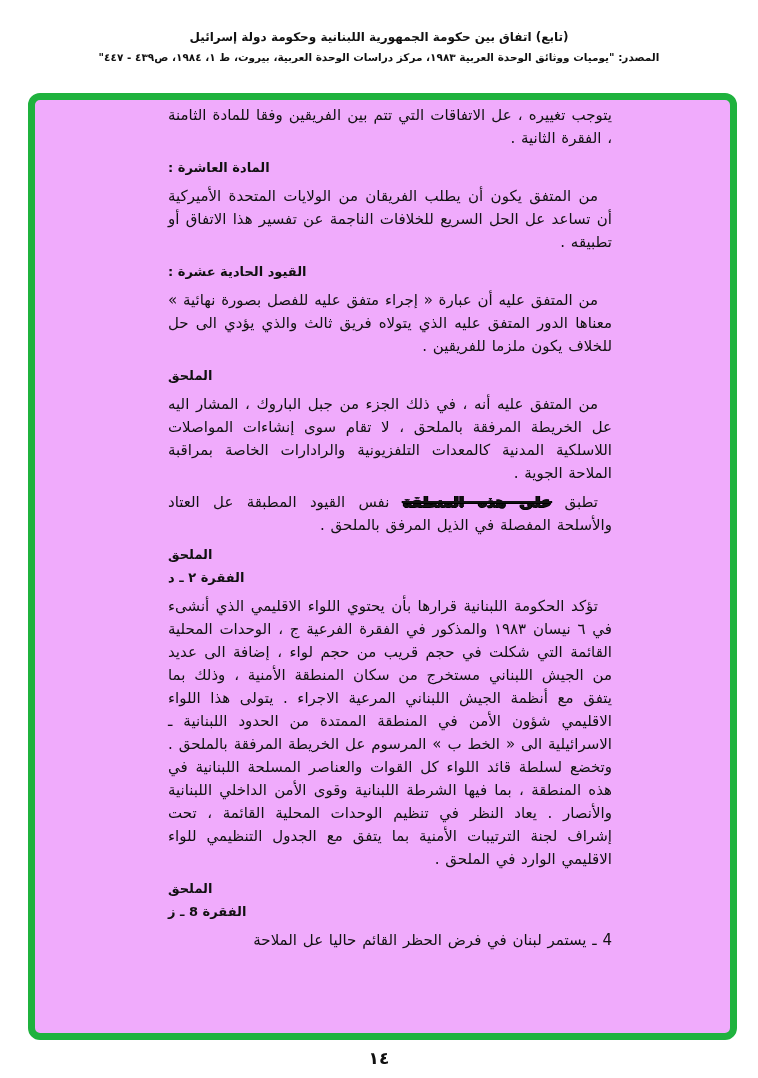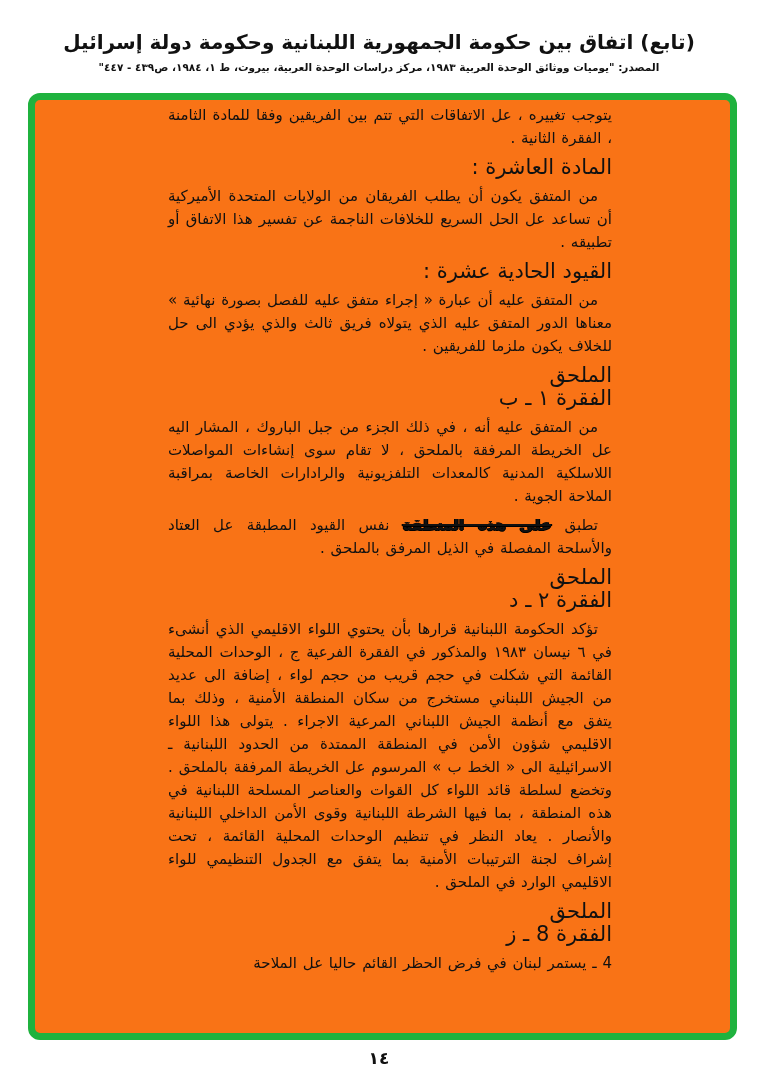"(تابع) اتفاق بين حكومة الجمهورية" .doc-title { font-size: 20px -> 12px }
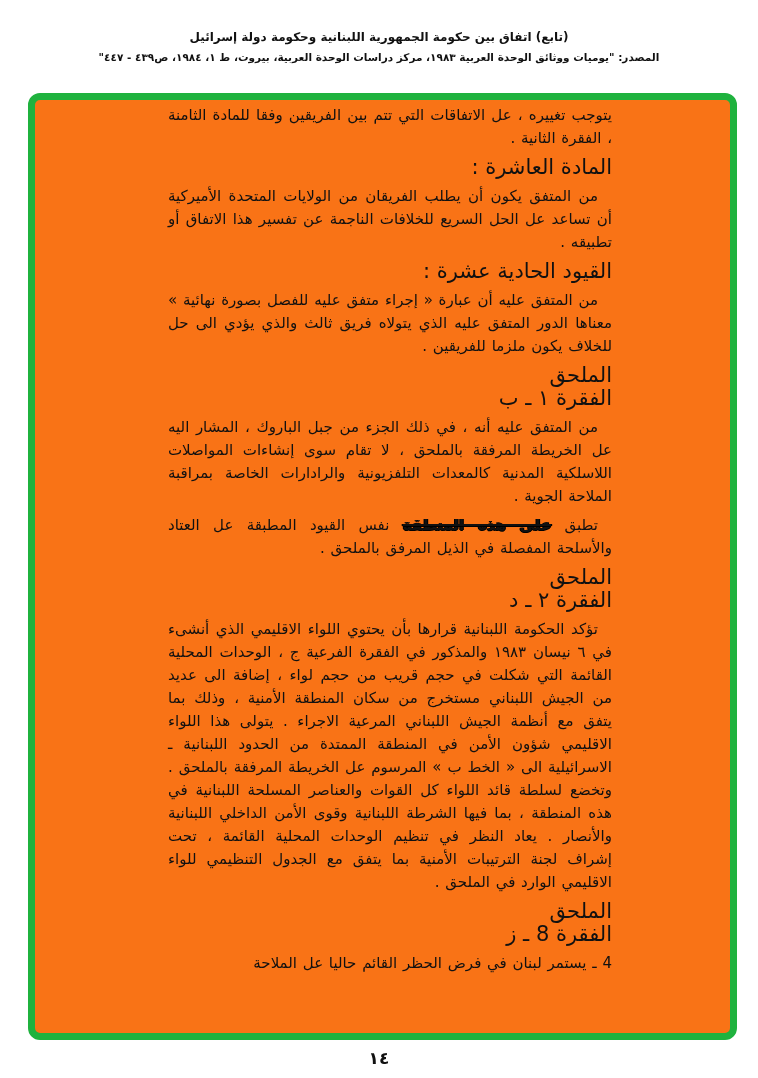"يتوجب تغييره ، عل الاتفاقات" .doc-frame { background: #f97316 -> #f0abfc }
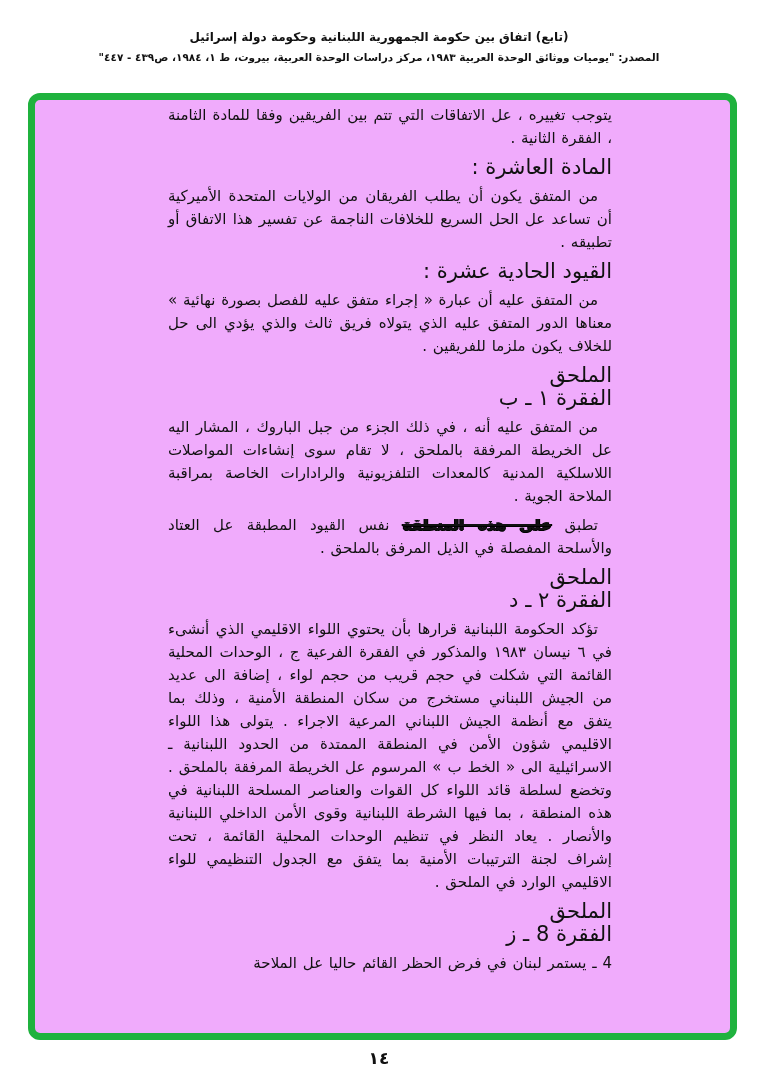"المادة العاشرة :" .head, .head2 { font-size: 21px -> 13px; font-weight: normal -> bold; text-align: right -> left }
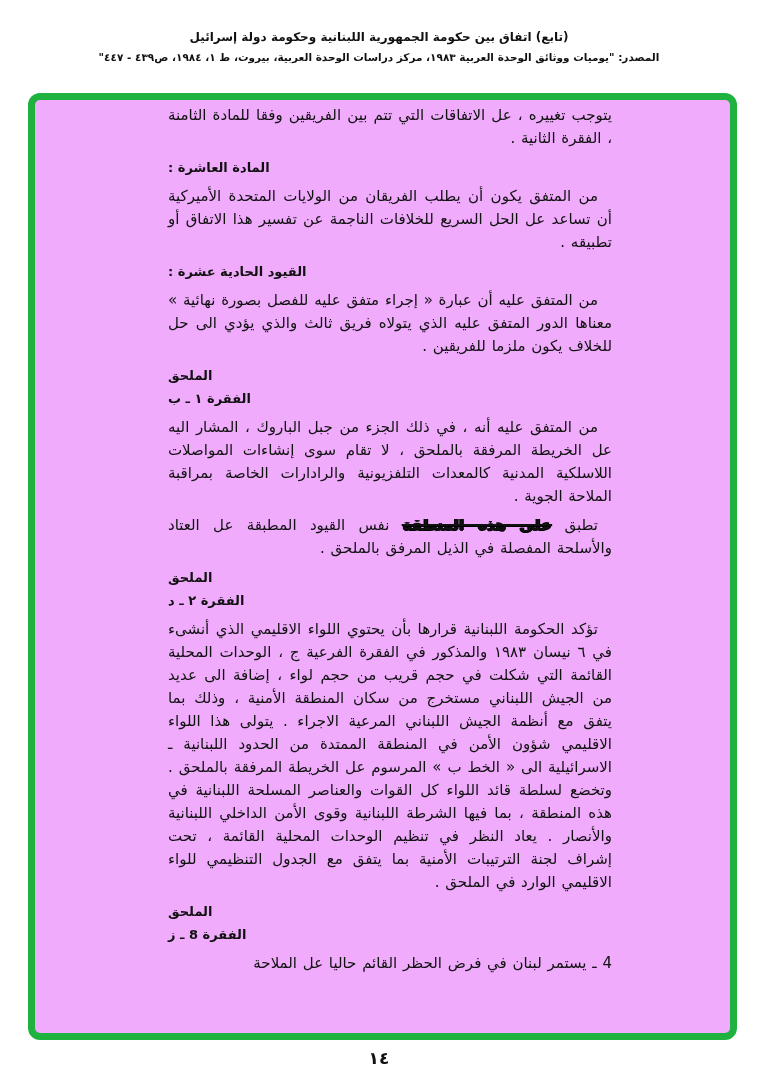"الفقرة ١ ـ ب" div.head2 { html: <div>الفقرة ١ ـ ب</div> -> none }
